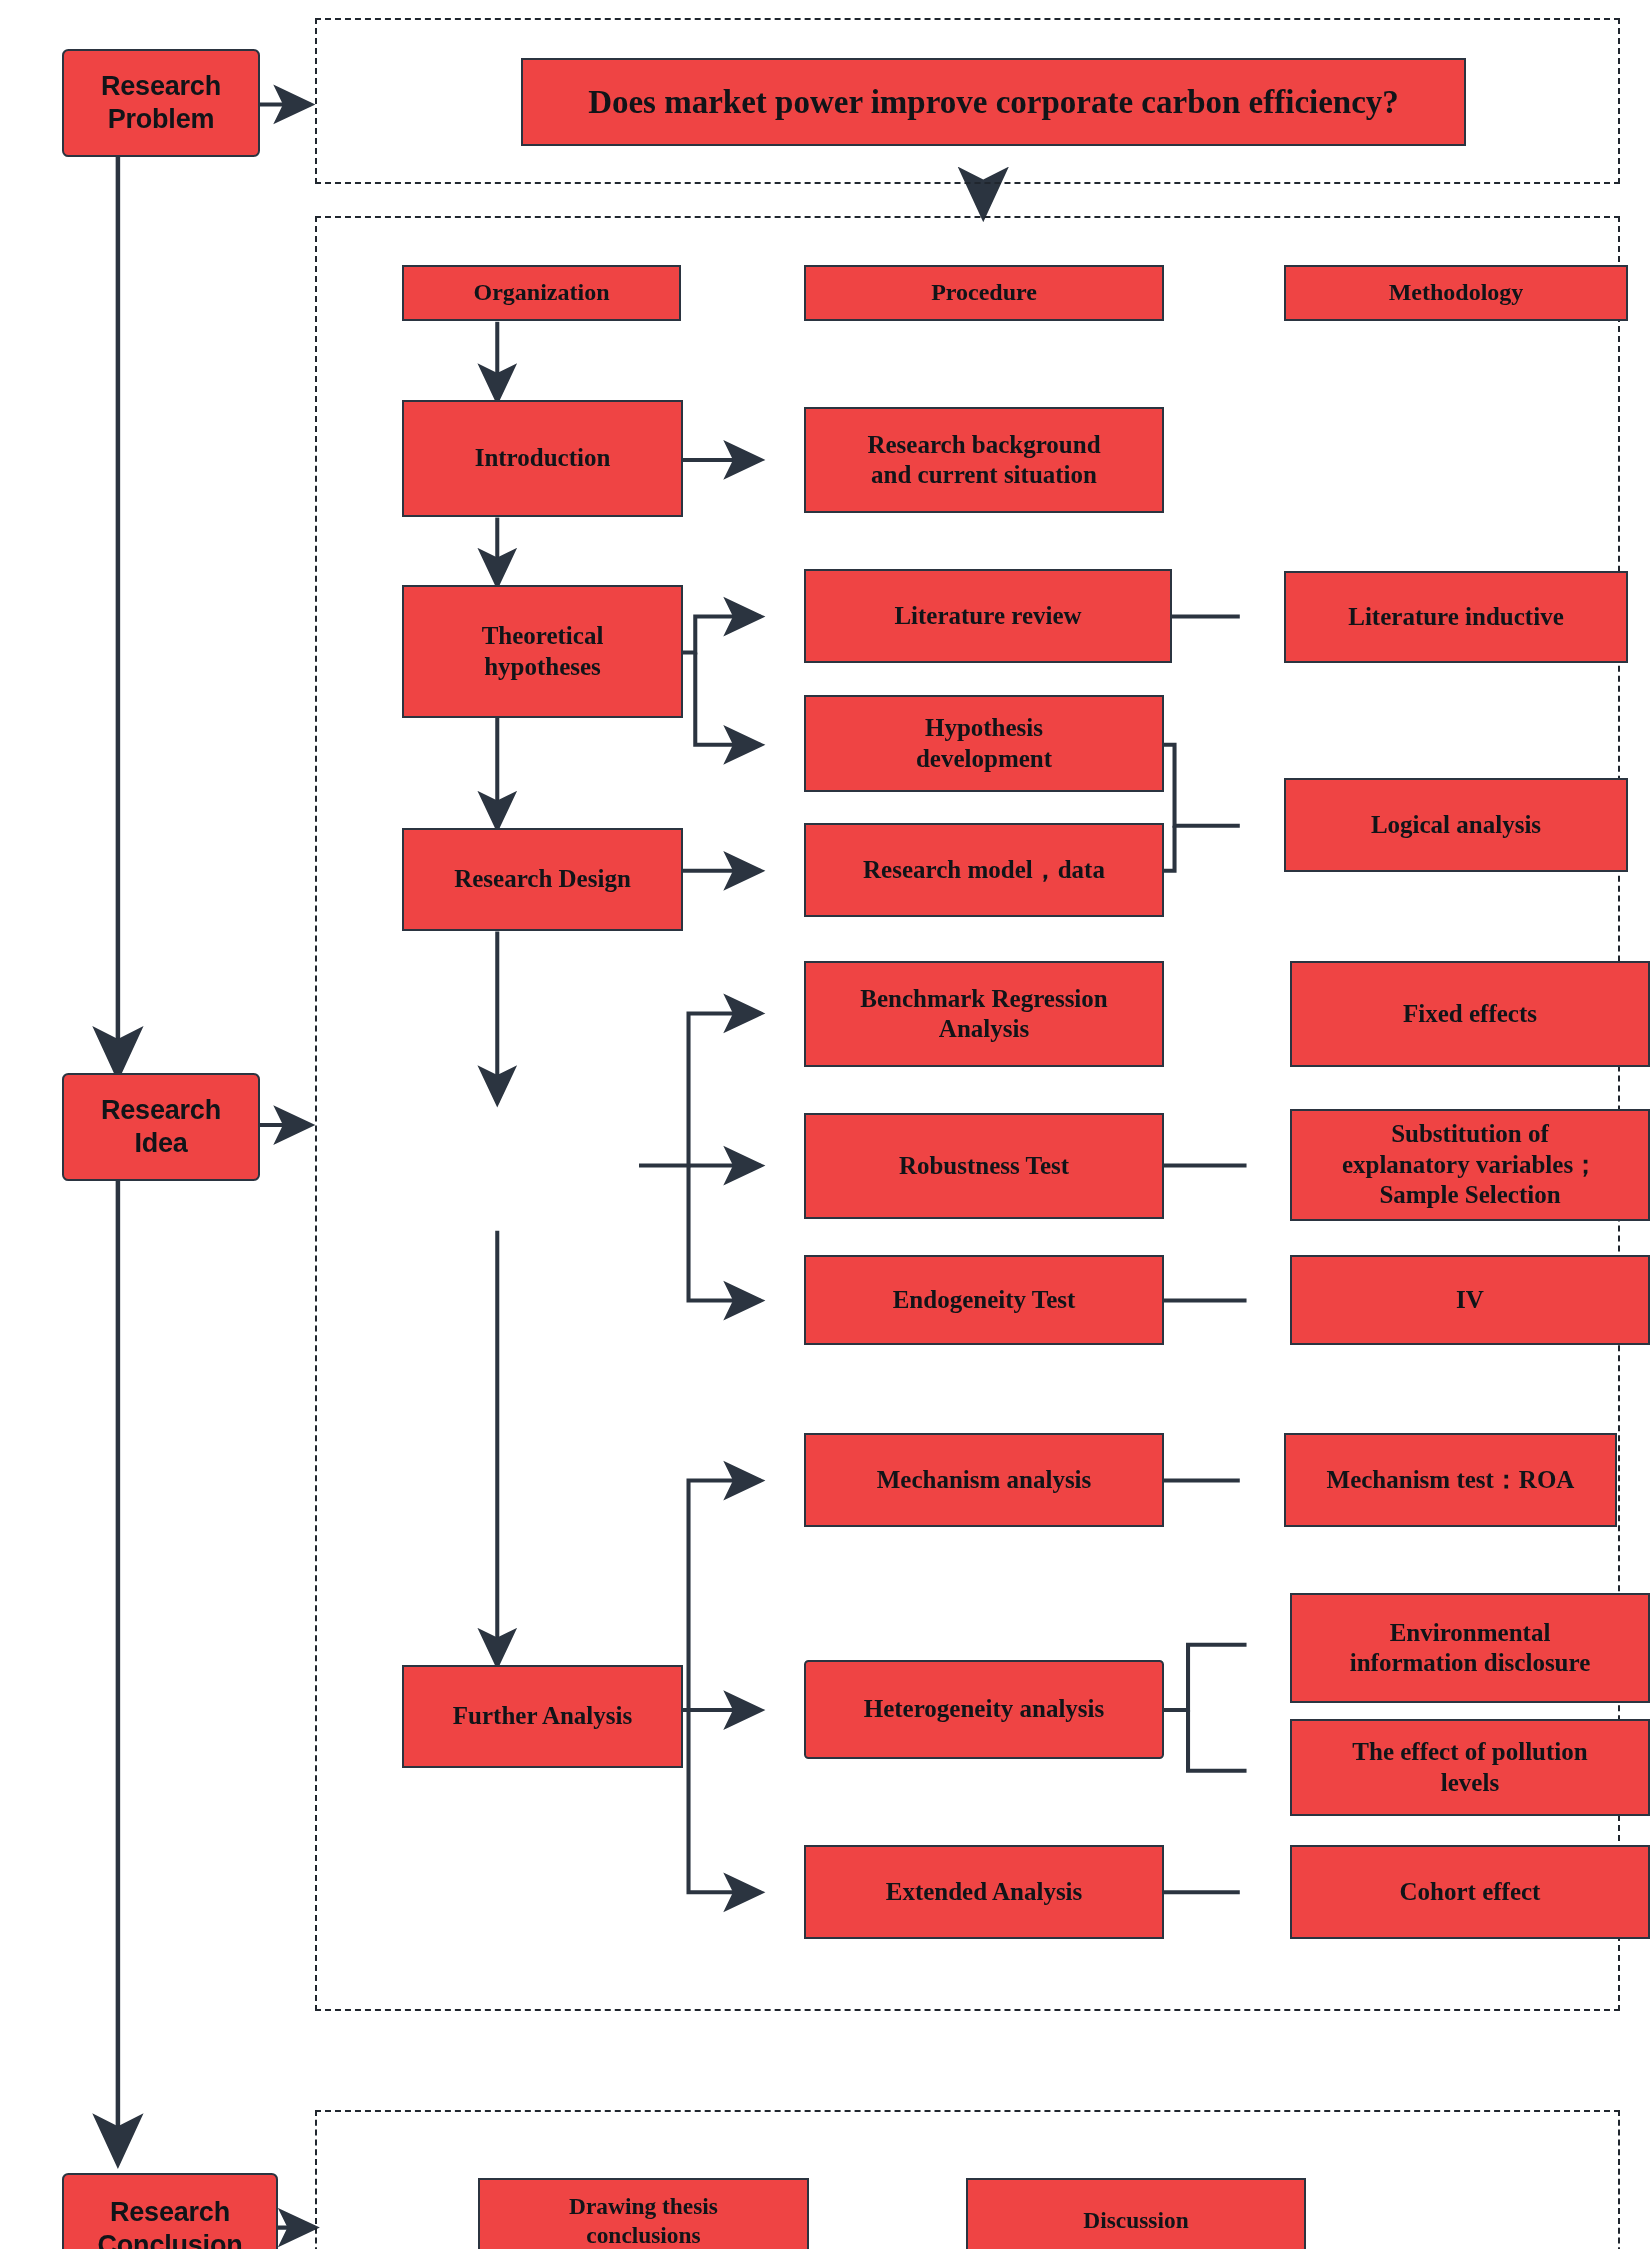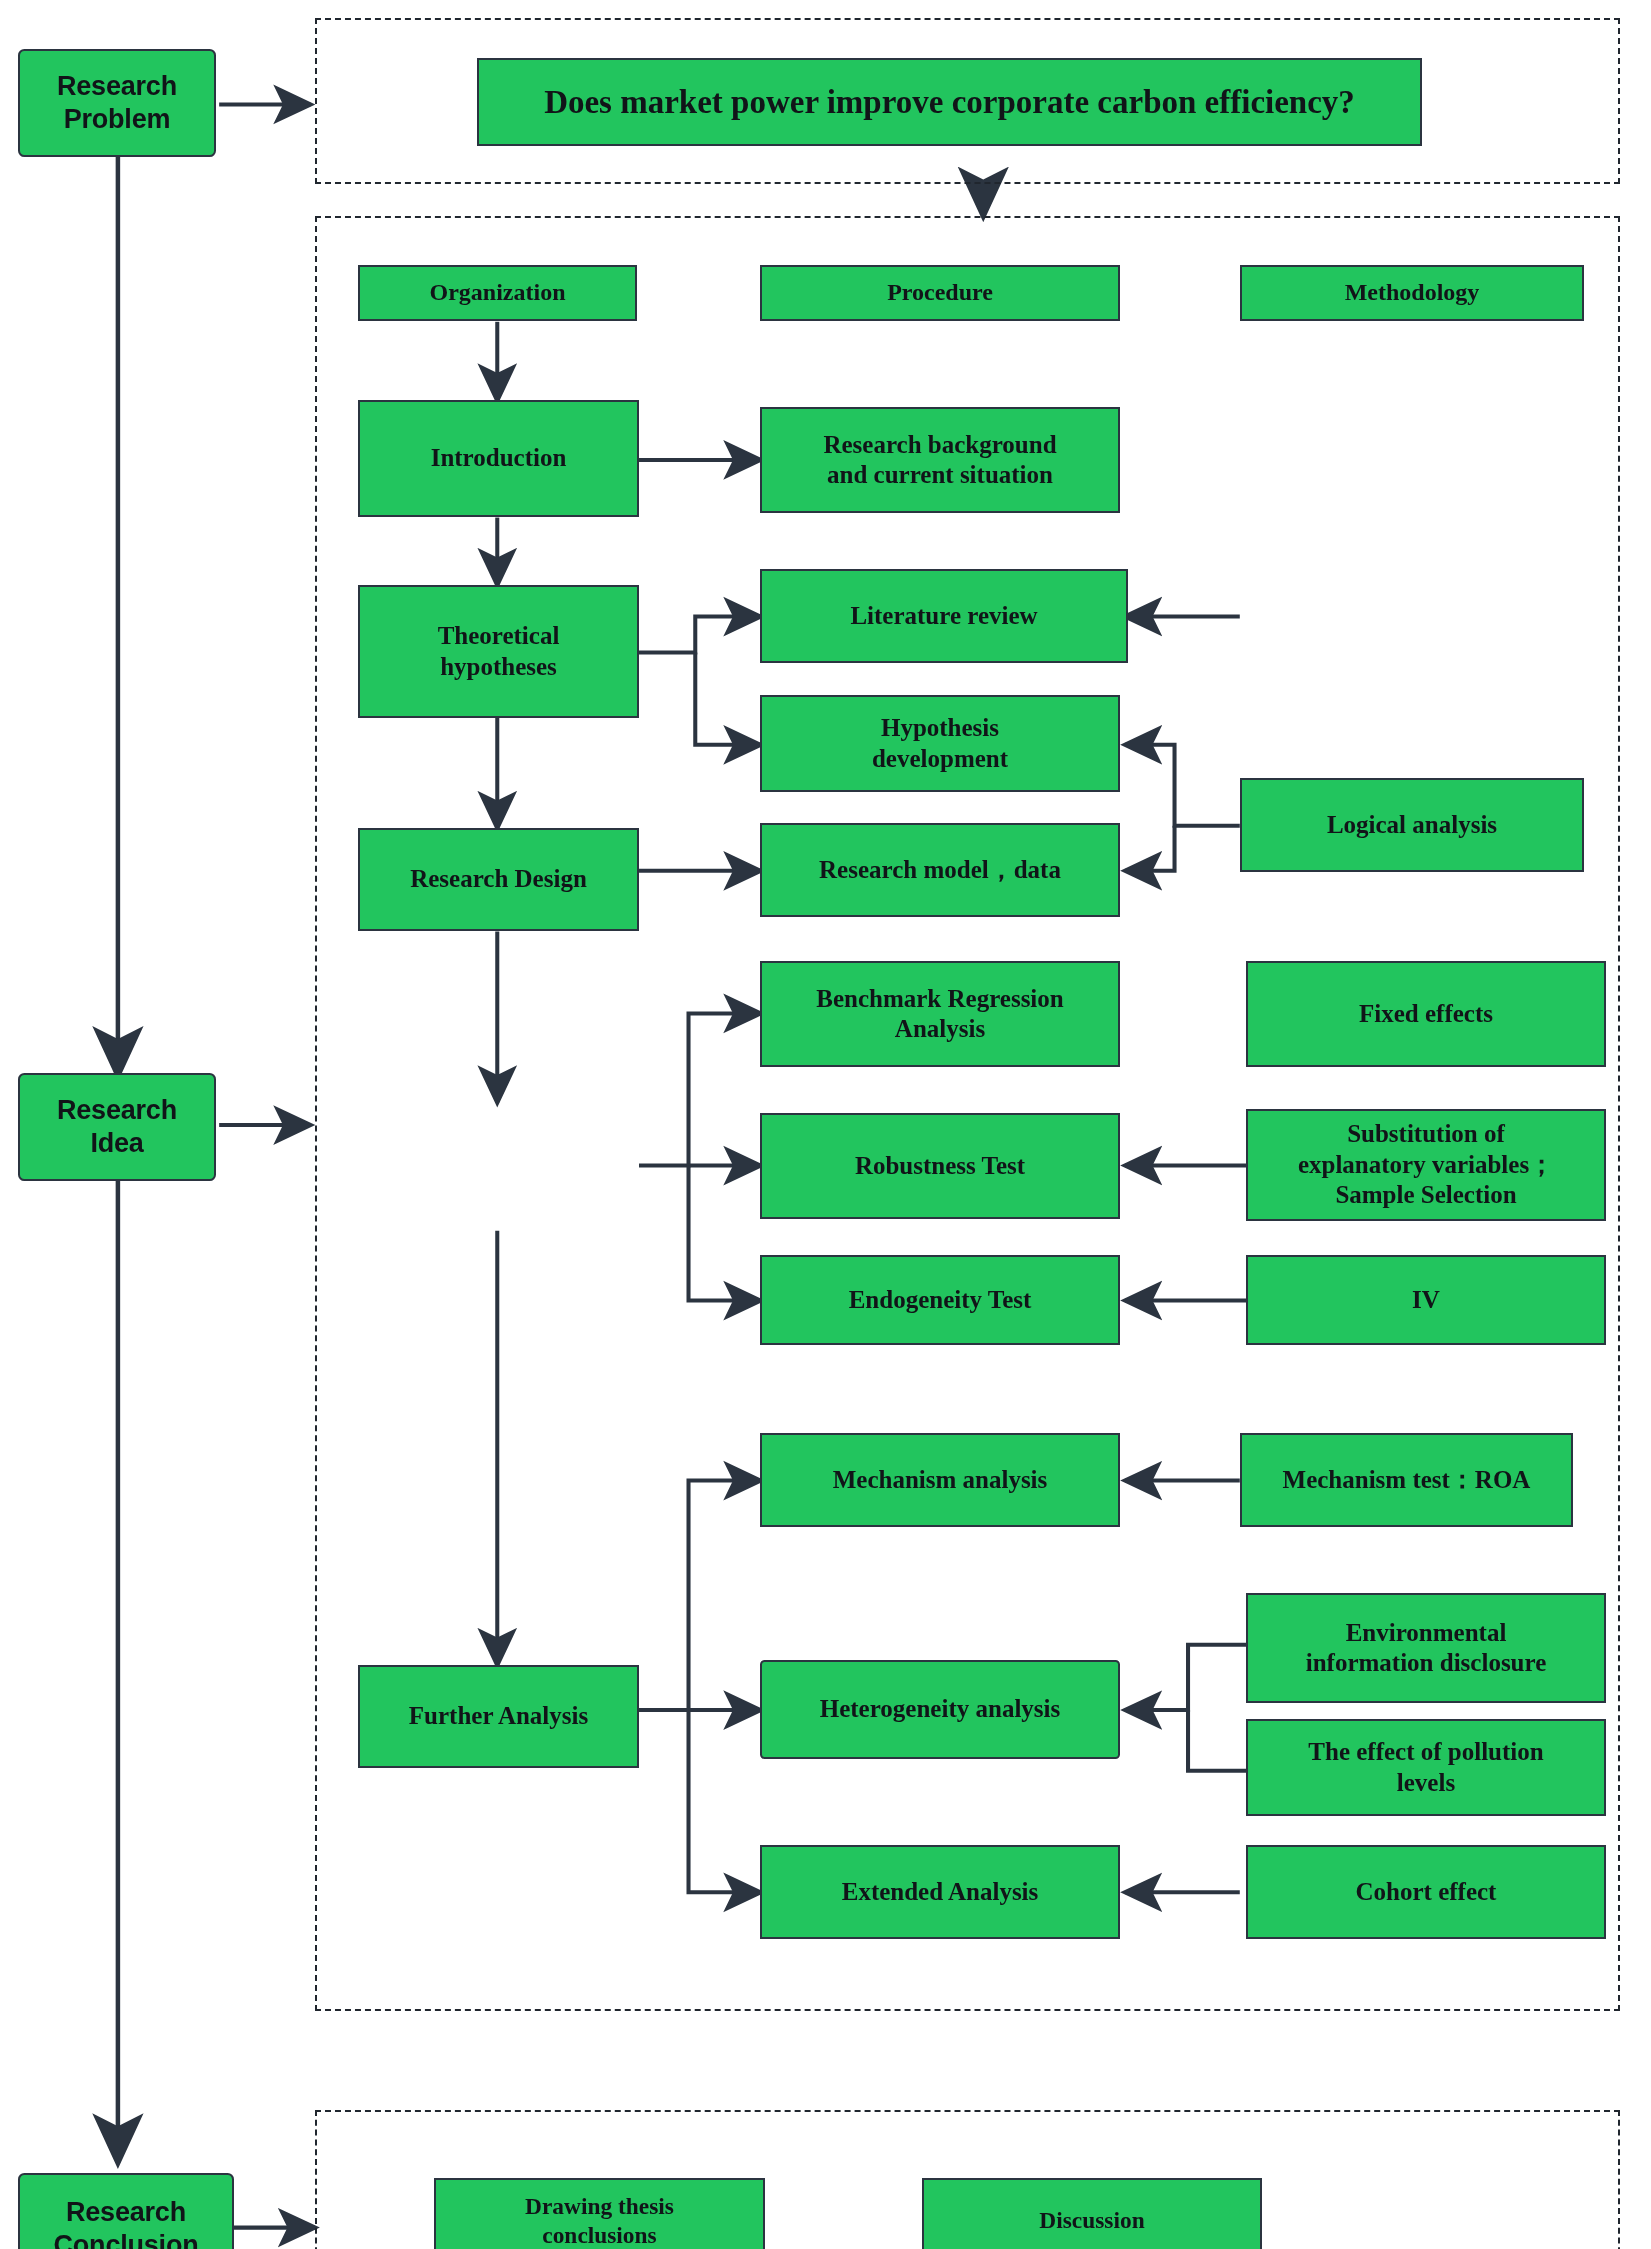"Research" .node { background: #22c55e -> #ef4444; margin-left: none -> 44px }
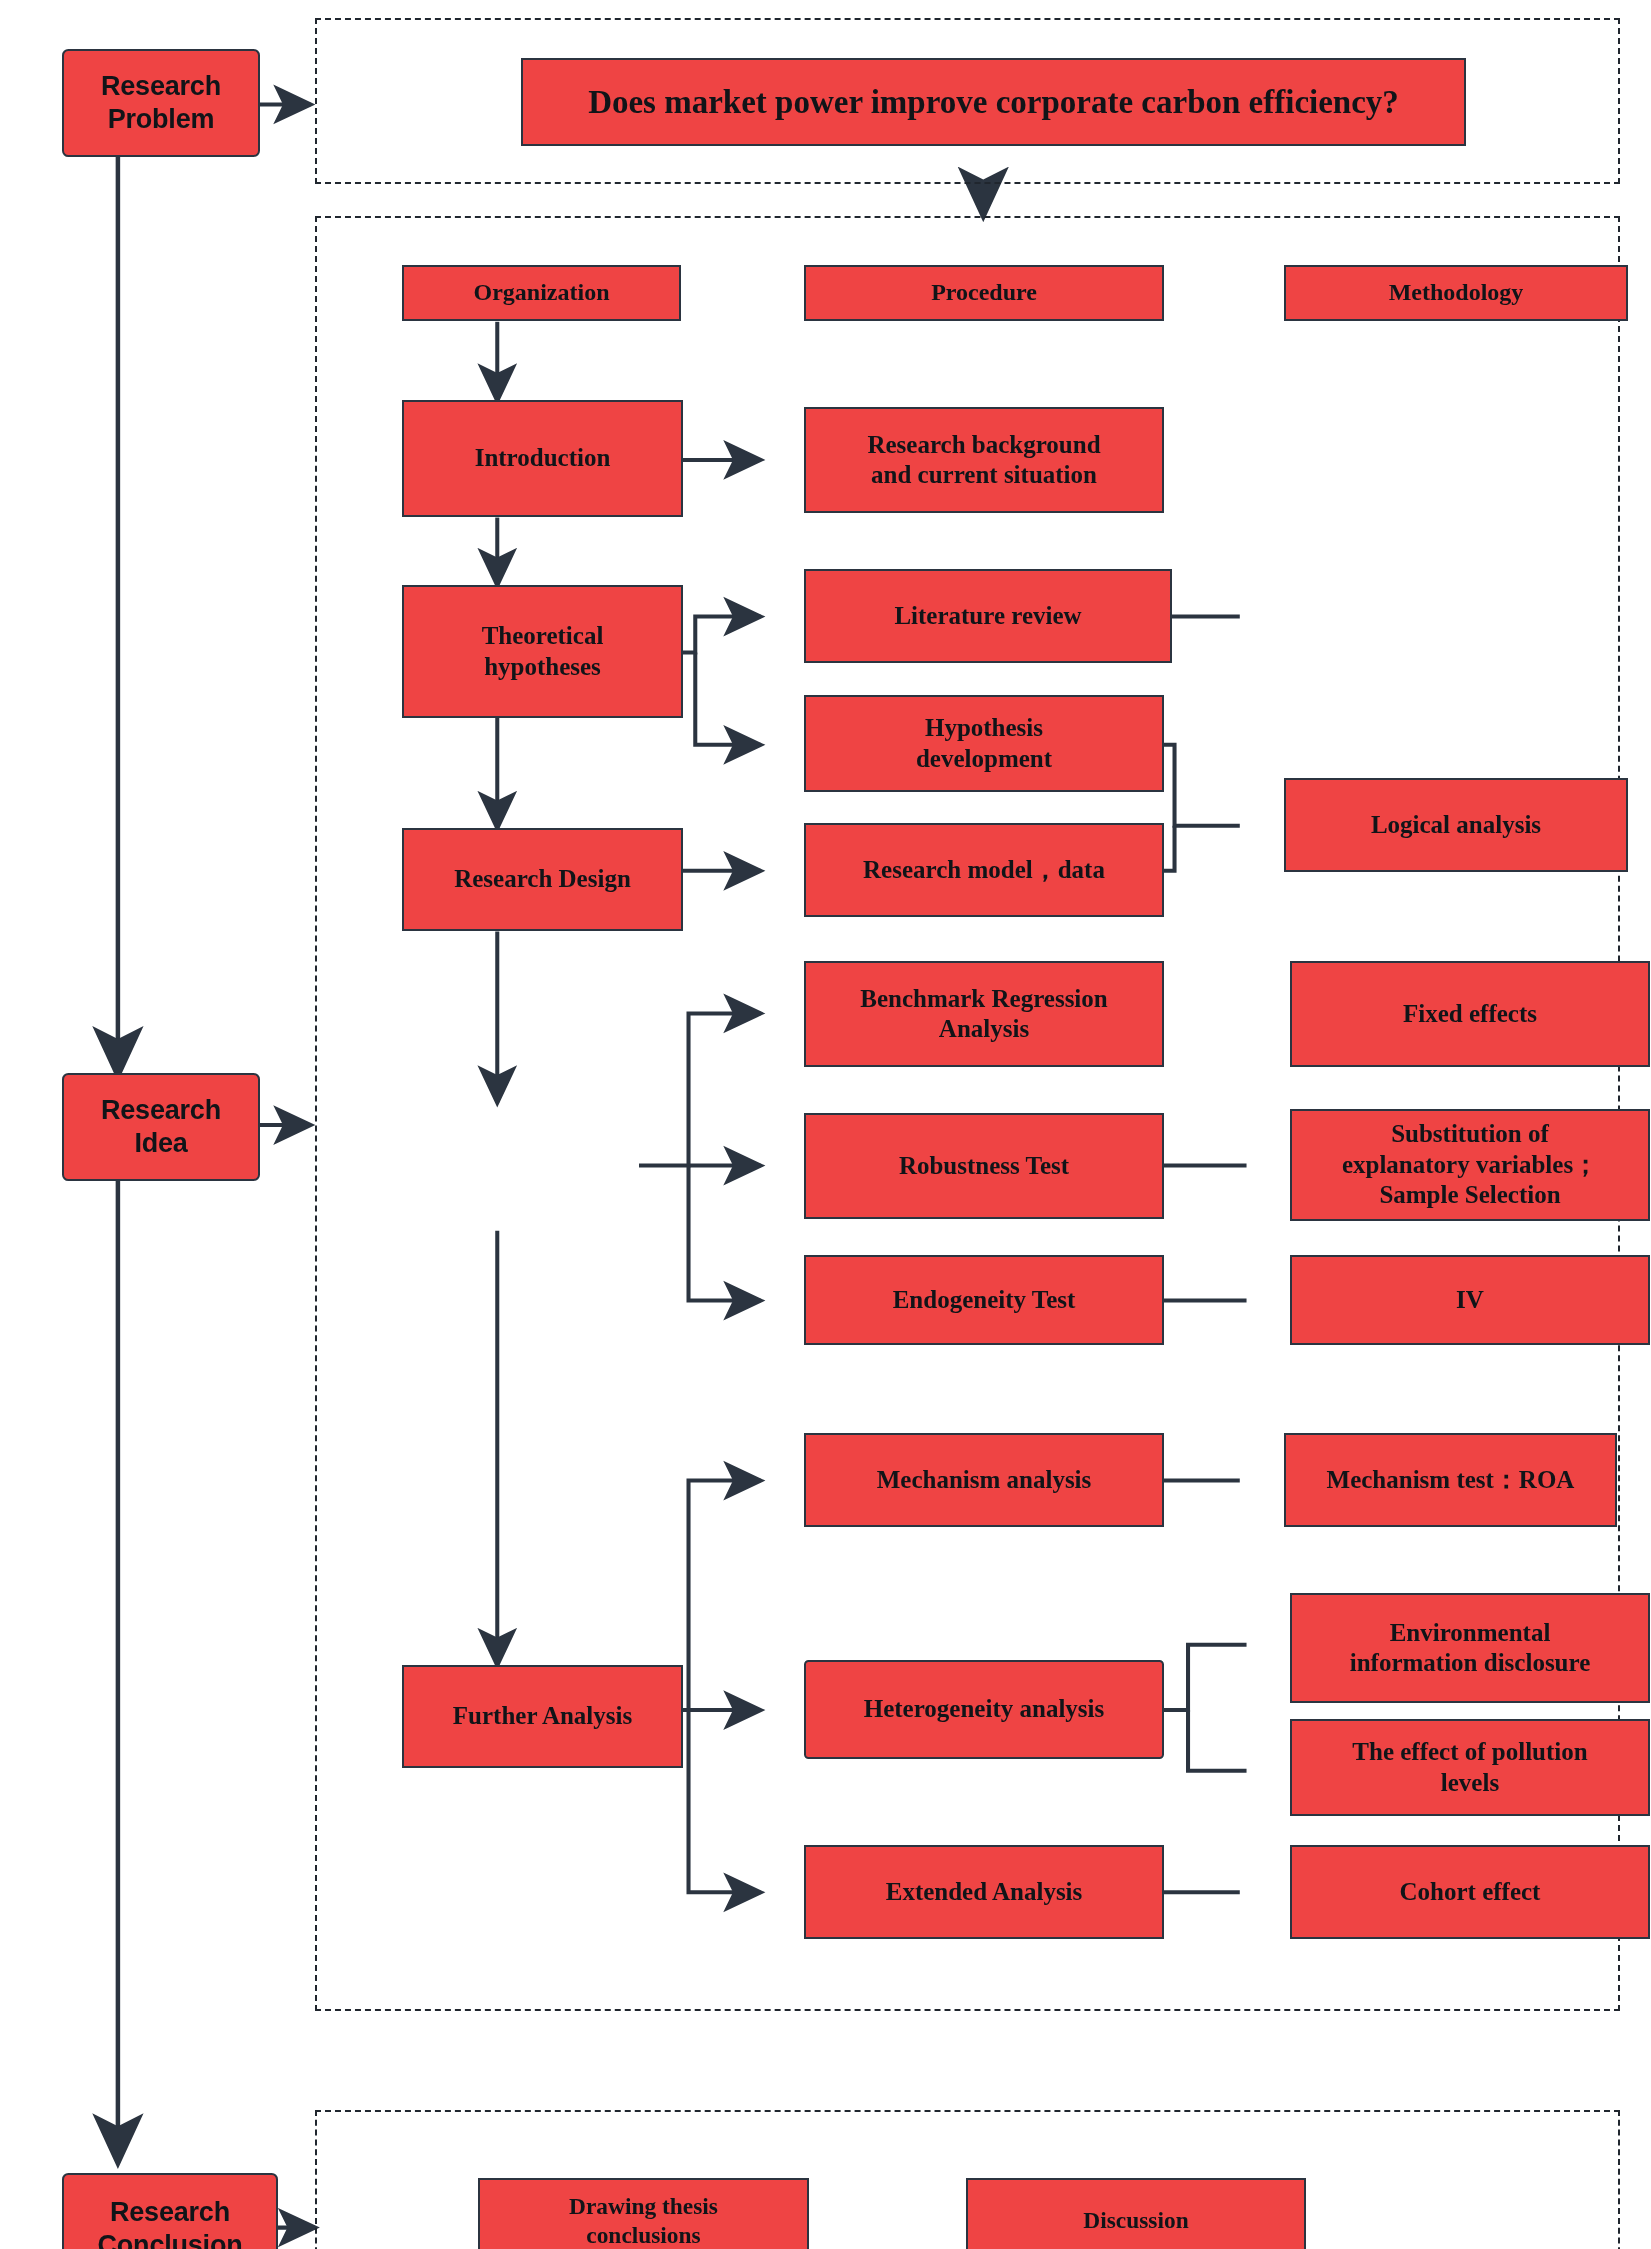"Literature inductive" div.node { html: none -> <div> <span>Literature inductive</span> </div> }
